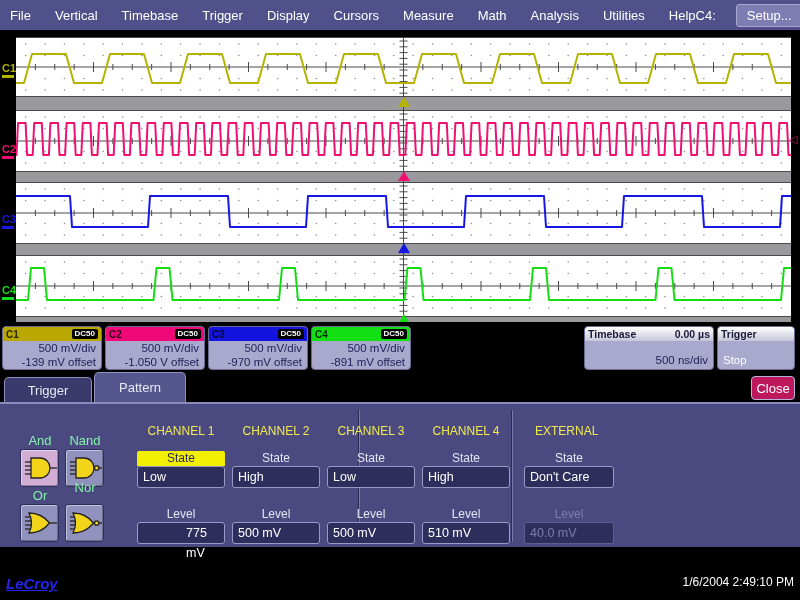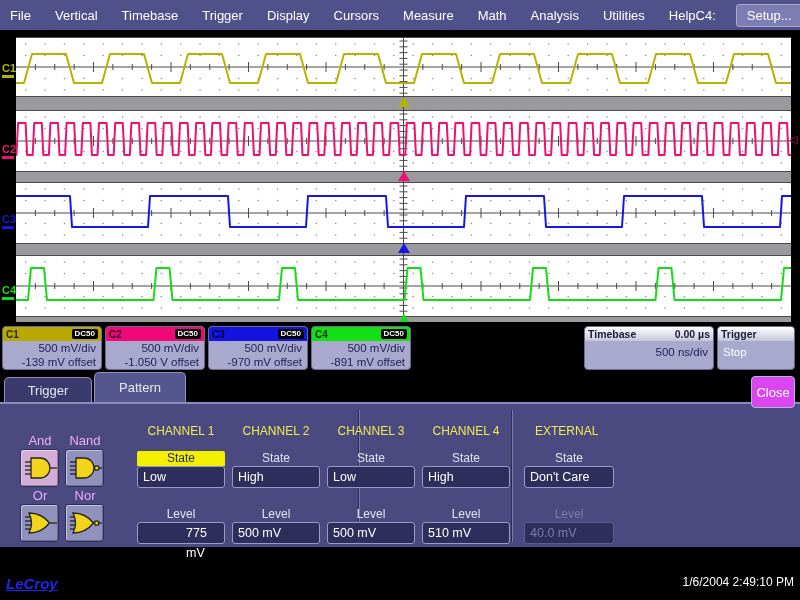"500 ns/div" .infobox .ln { padding: 4px 5px -> 12px 5px }
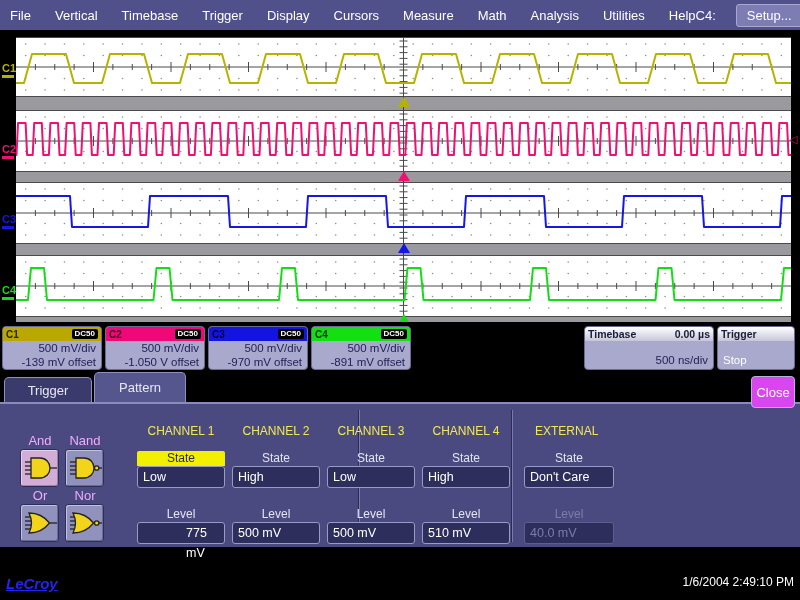"Close" .close-btn { background: #d946ef -> #be185d; height: 32px -> 24px }
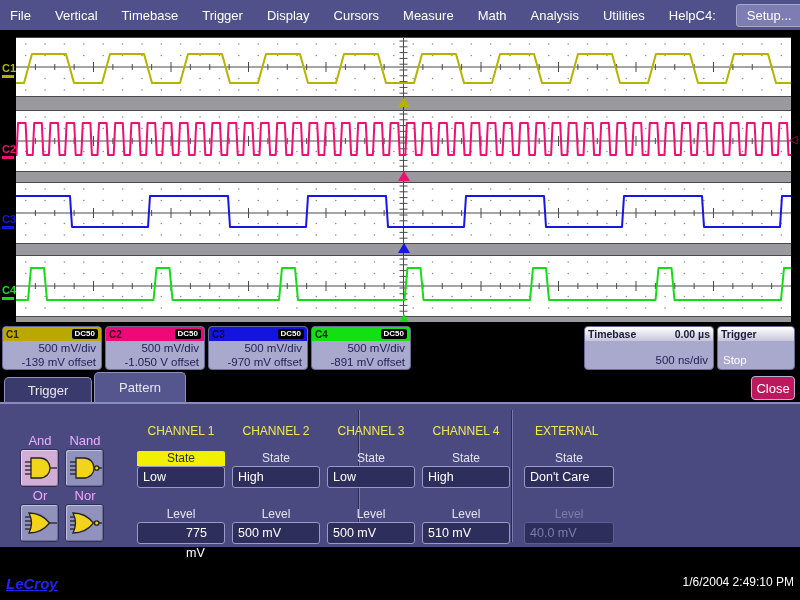"And" .gate-label { color: #f0abfc -> #86efac }
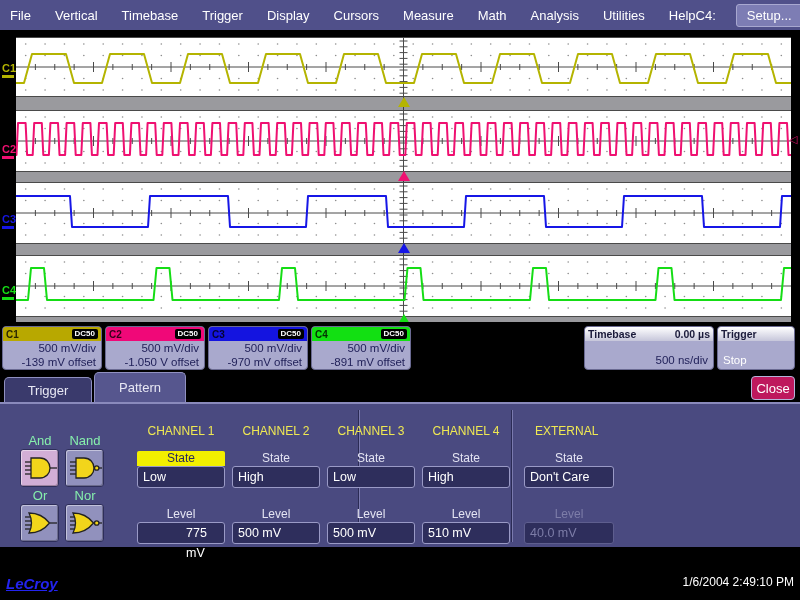"Nor" div.gate-label { top: 84px -> 76px }
